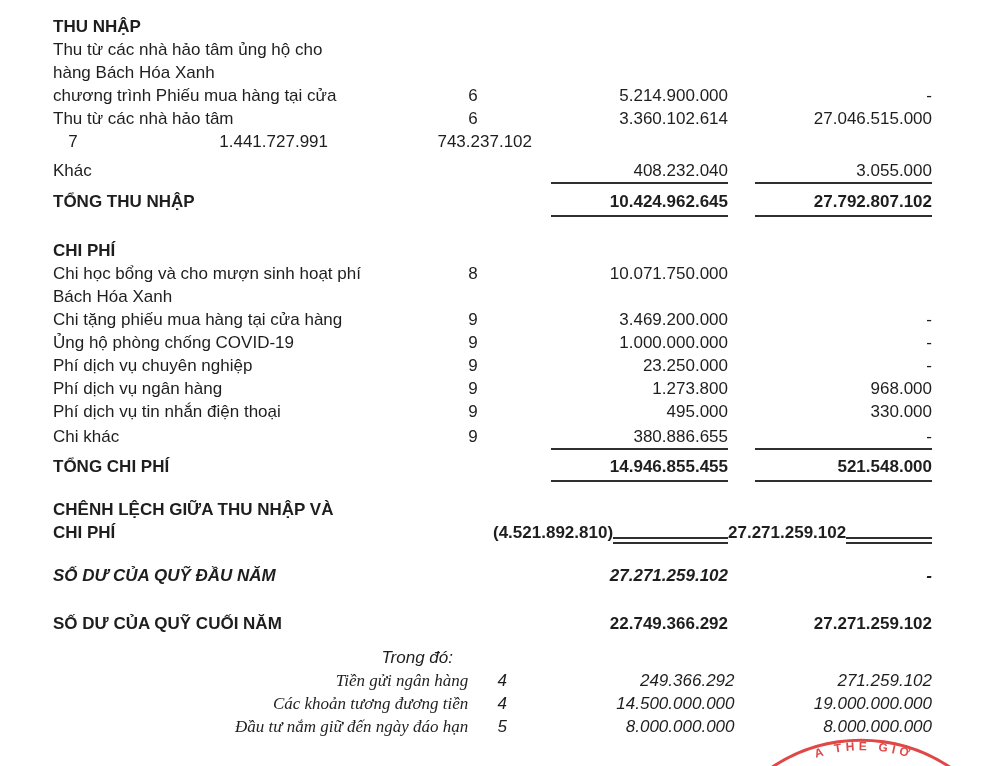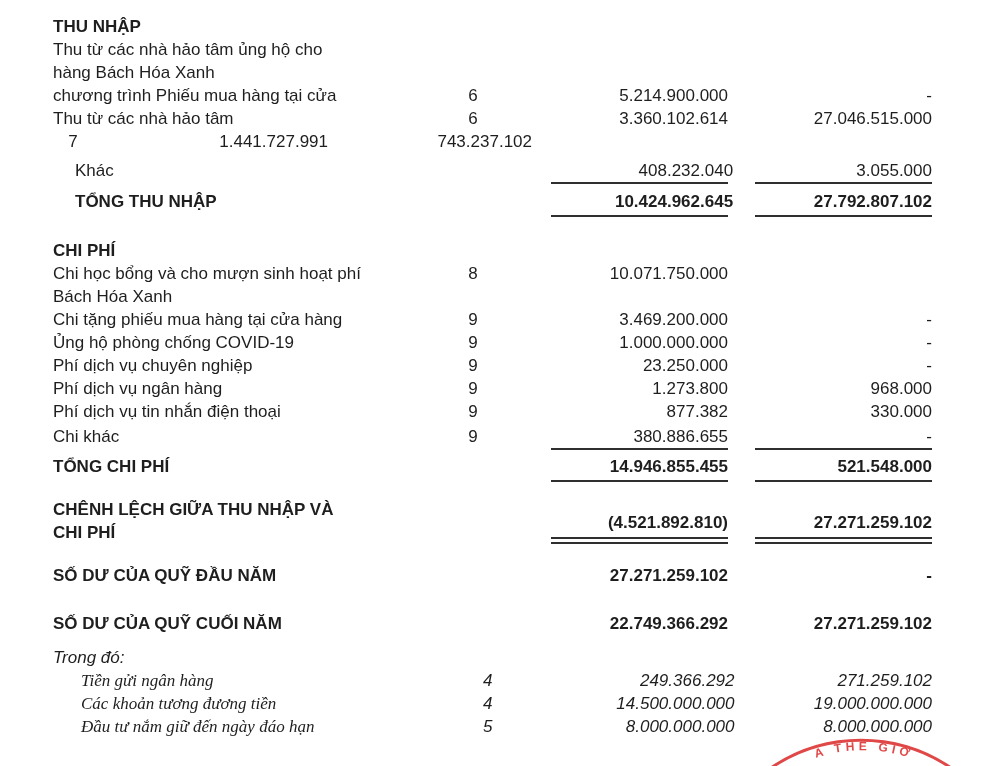"Khác" .mt6 { margin-left: 22px -> none }
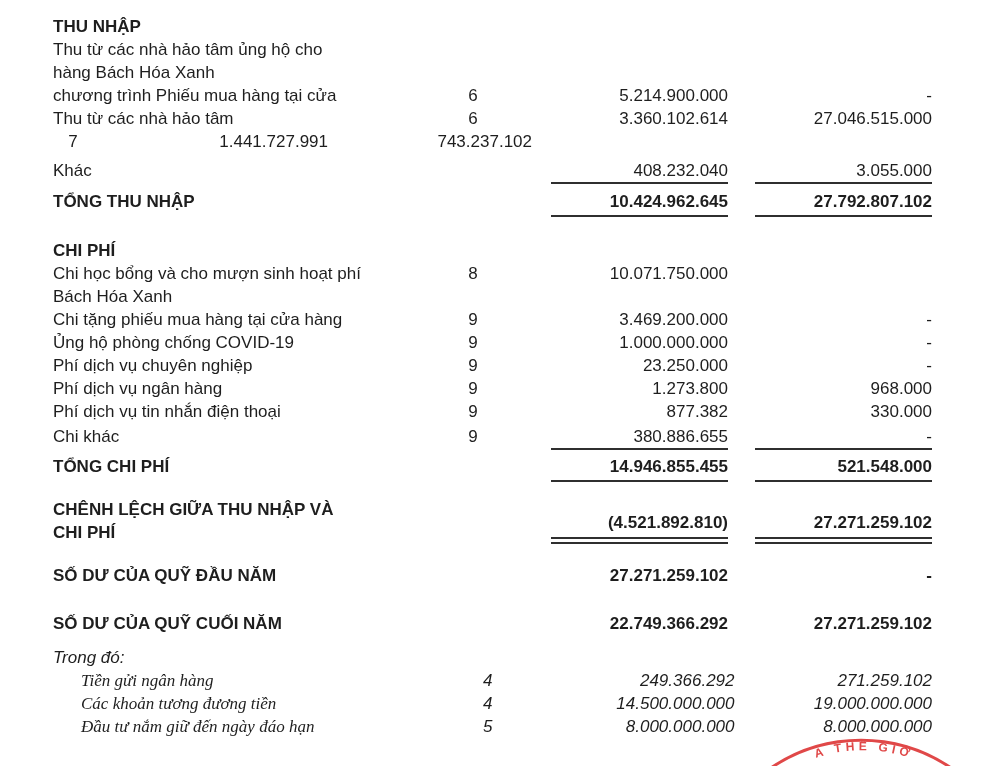"877.382" div.c1 { text: 877.382 -> 495.000 }
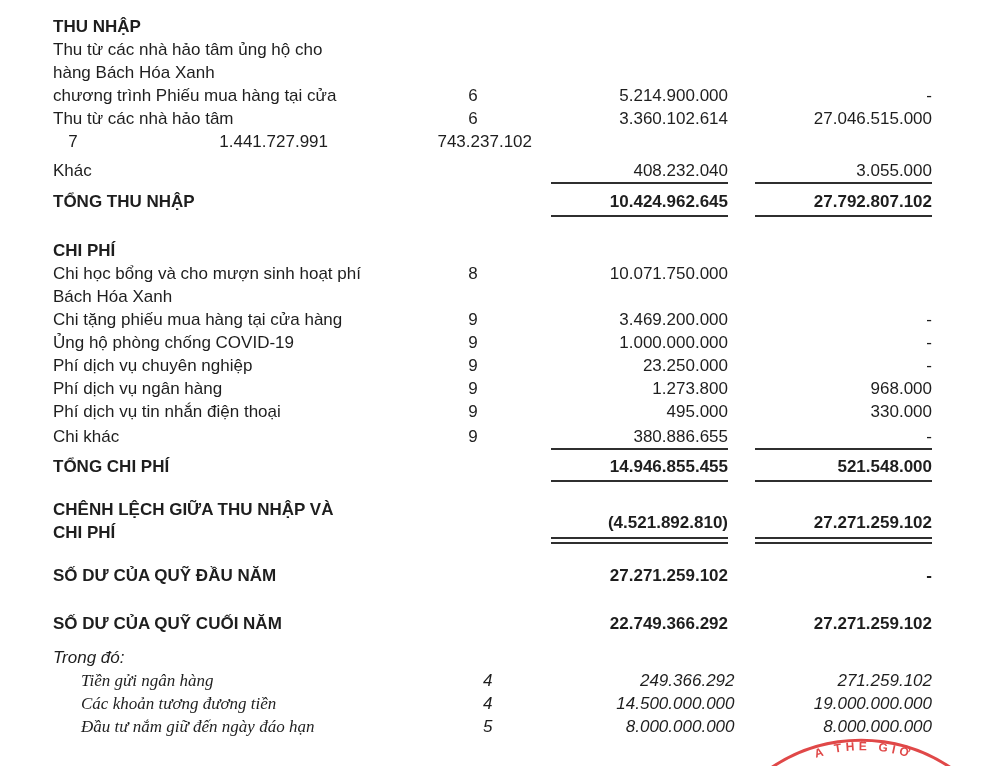"(4.521.892.810)" .stack { flex-direction: column -> row }
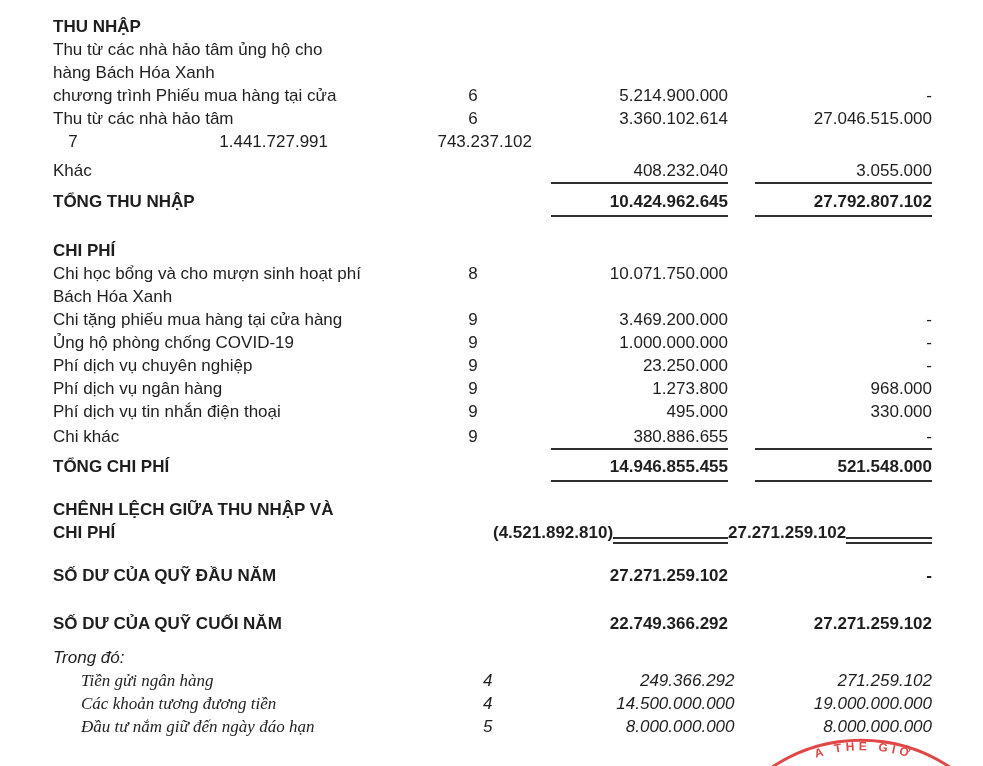"SỐ DƯ CỦA QUỸ ĐẦU" .mt20 { font-style: none -> italic }
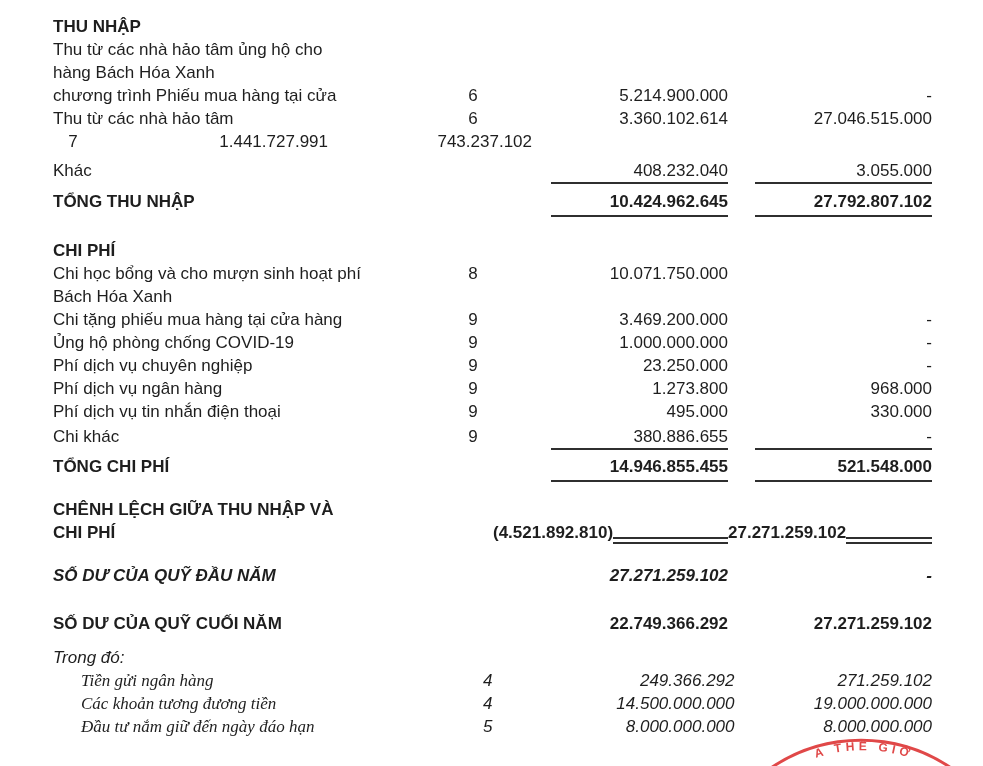"Trong đó:" .i { text-align: none -> right }
